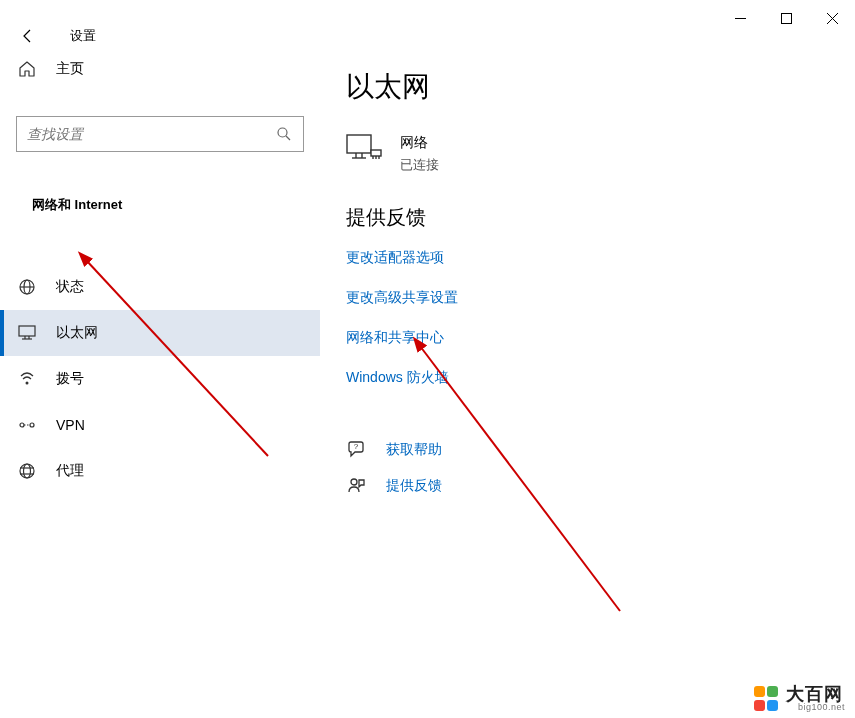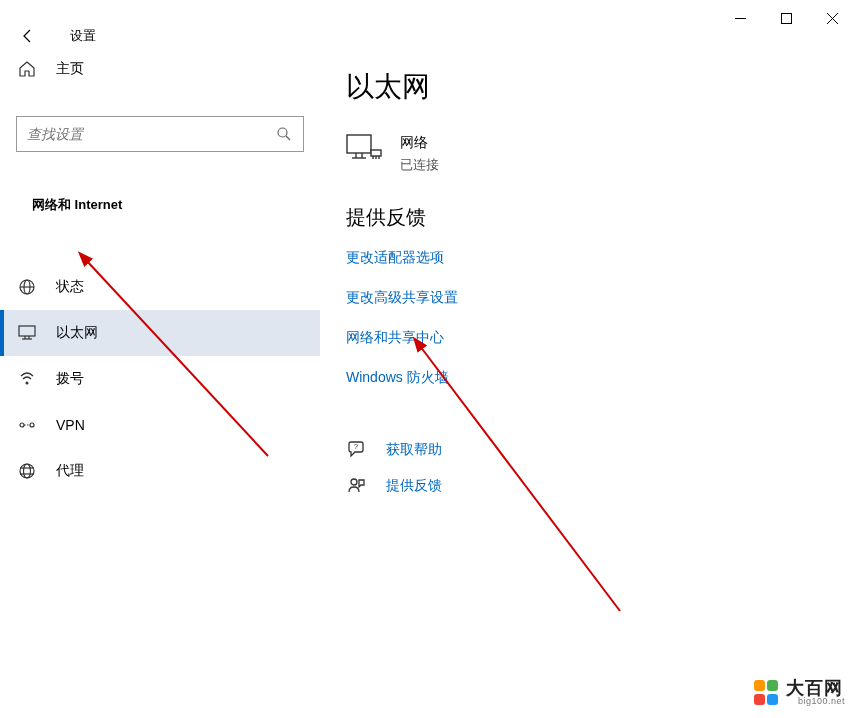"大百网" .watermark { bottom: 12px -> 6px }
